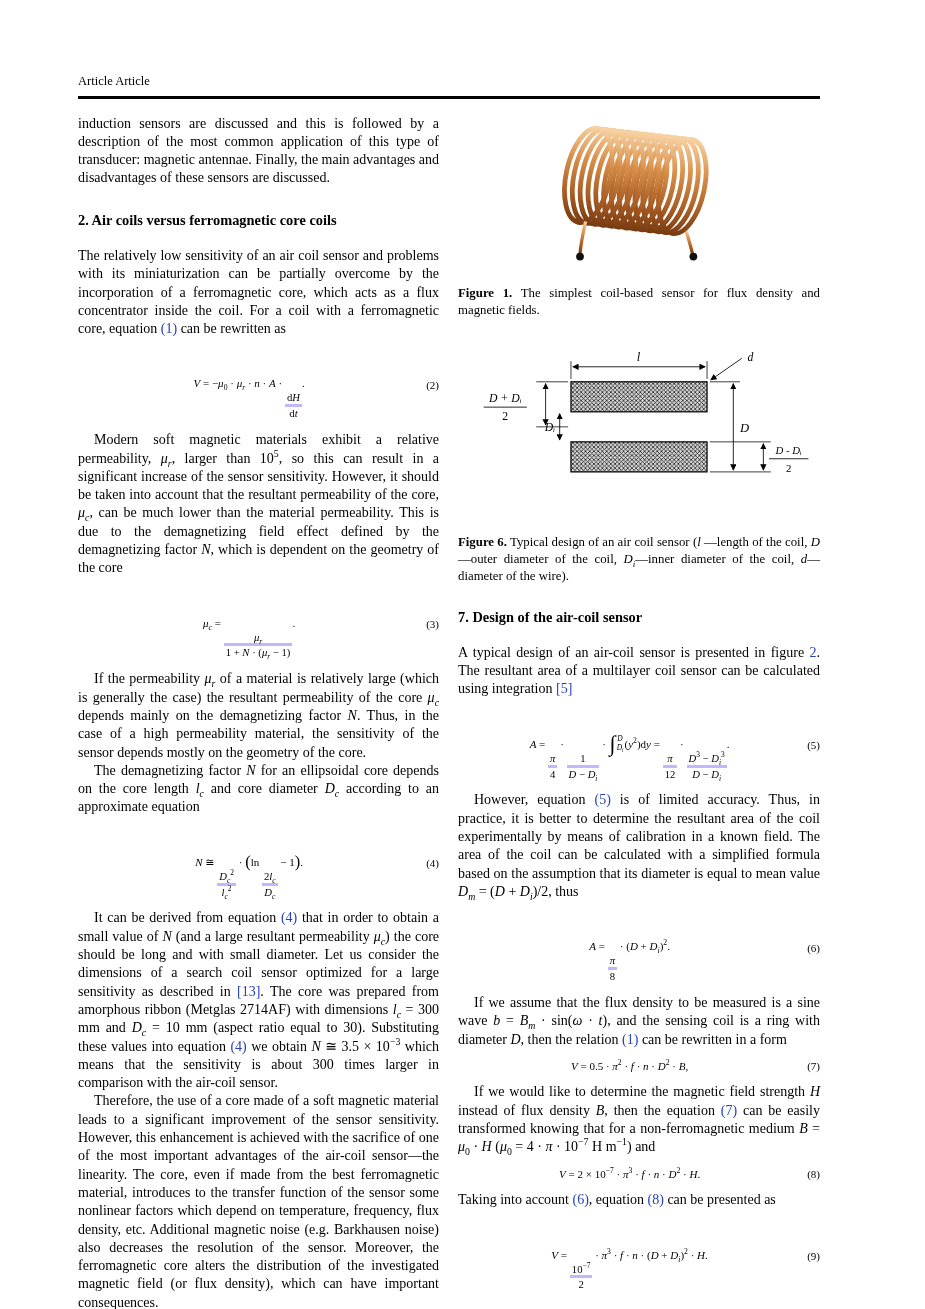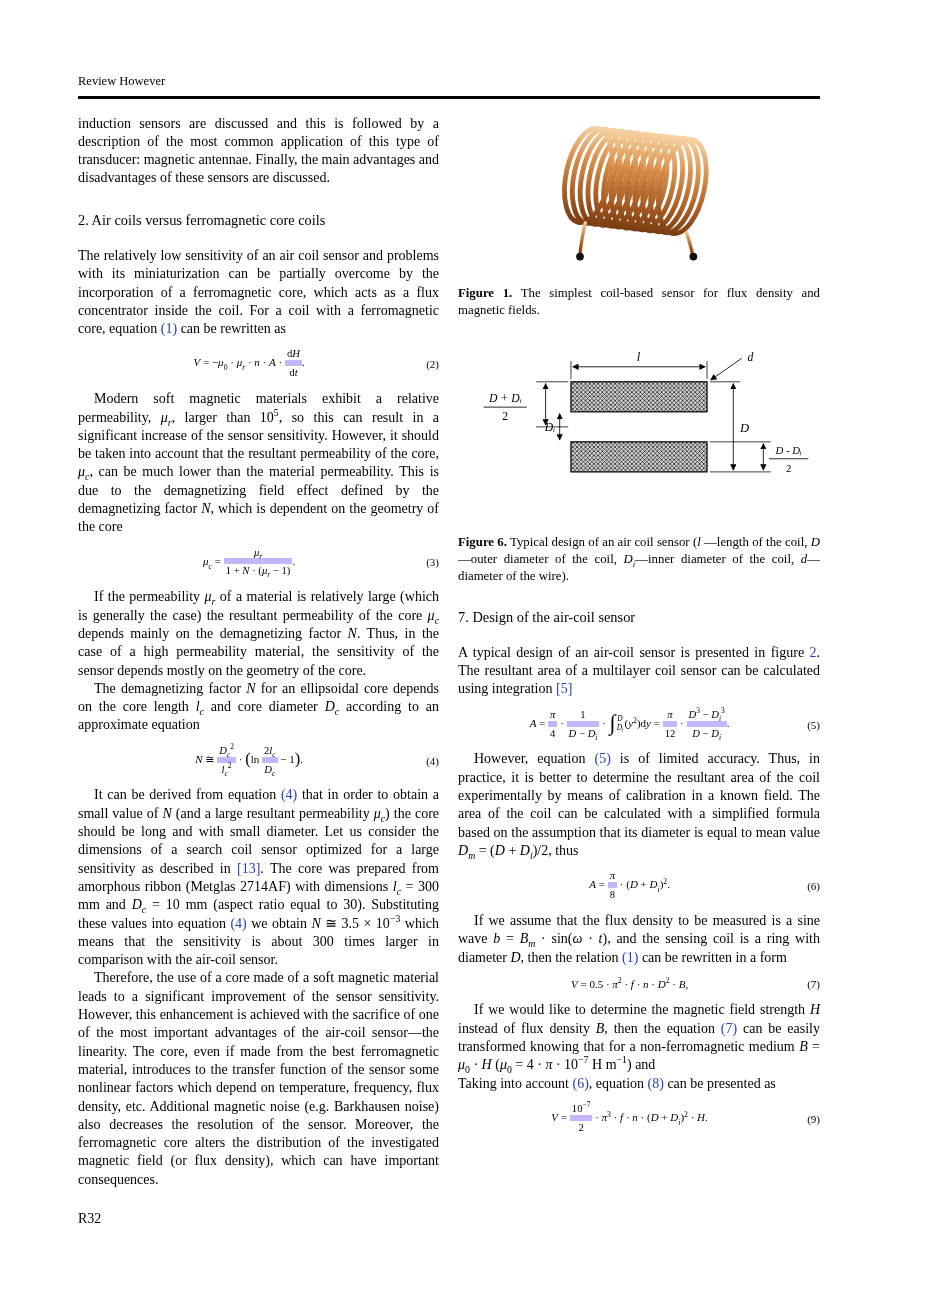"Review However" div.running-head { text: Review However -> Article Article }
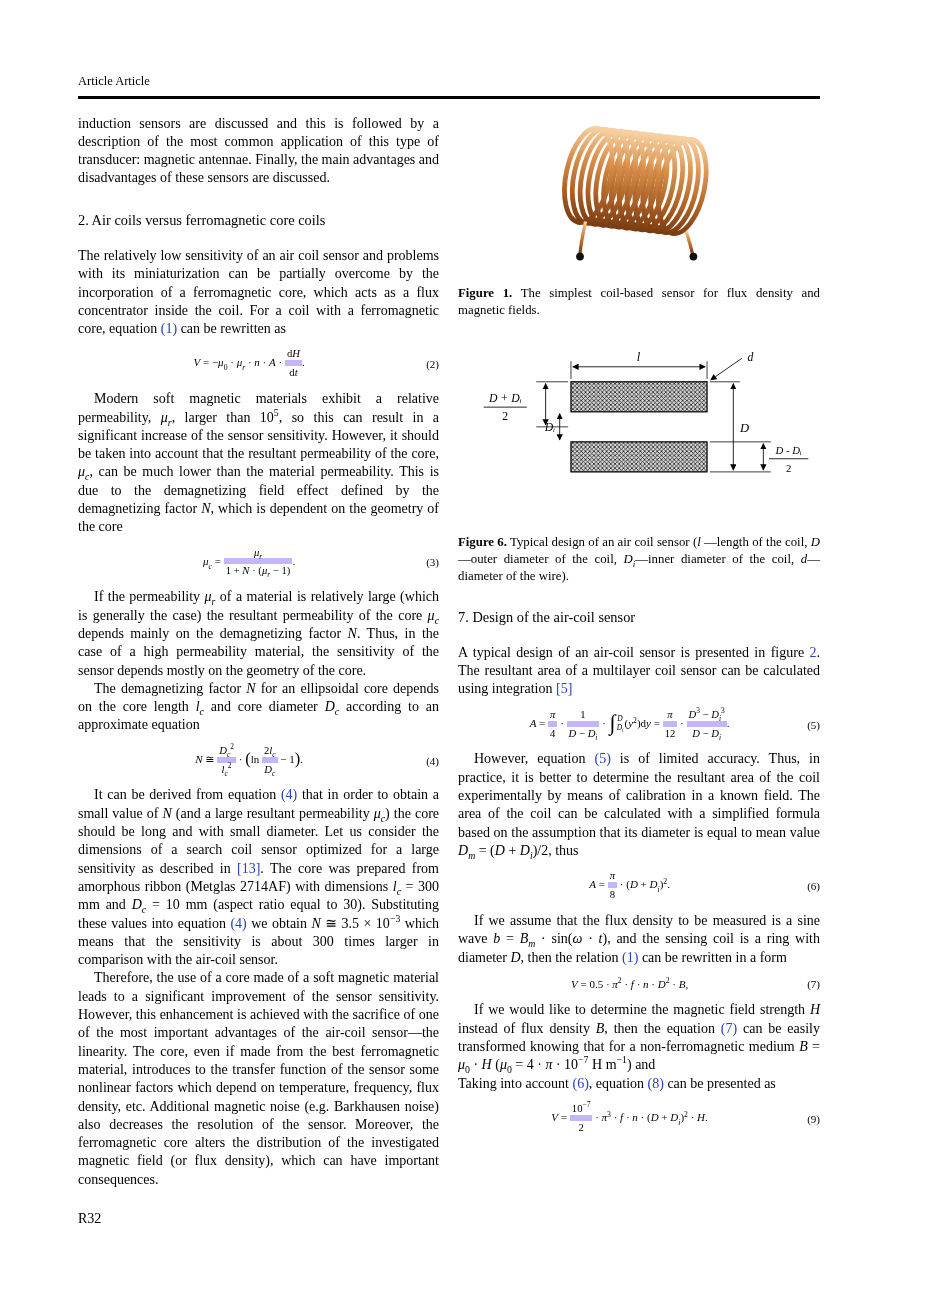"2. Air coils versus ferromagnetic" h2 { font-weight: normal -> bold }
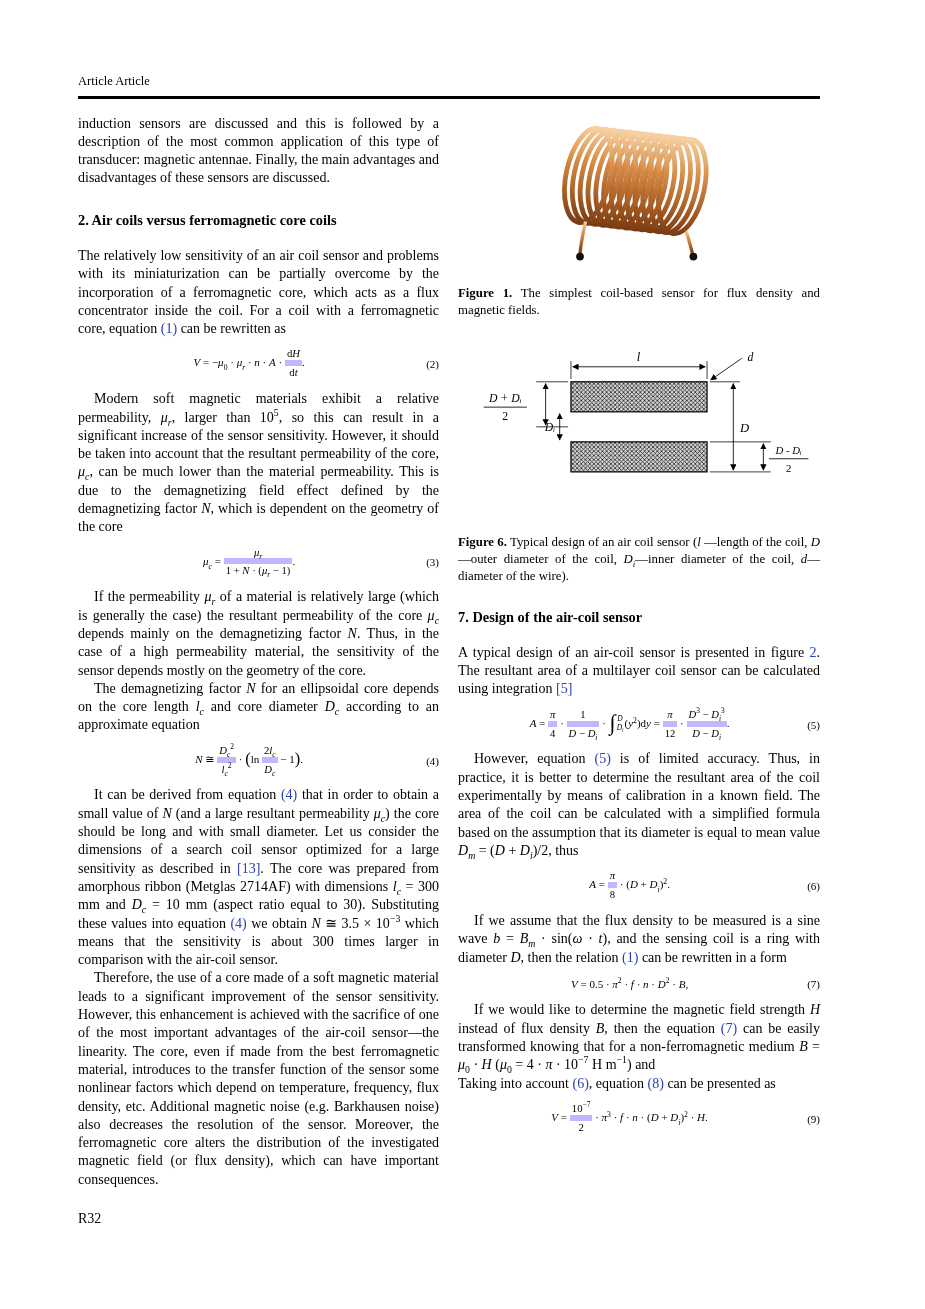"dH" .fnum { border-bottom: 6px solid #c4b5fd -> 3px solid #c4b5fd; margin-top: none -> 44px }
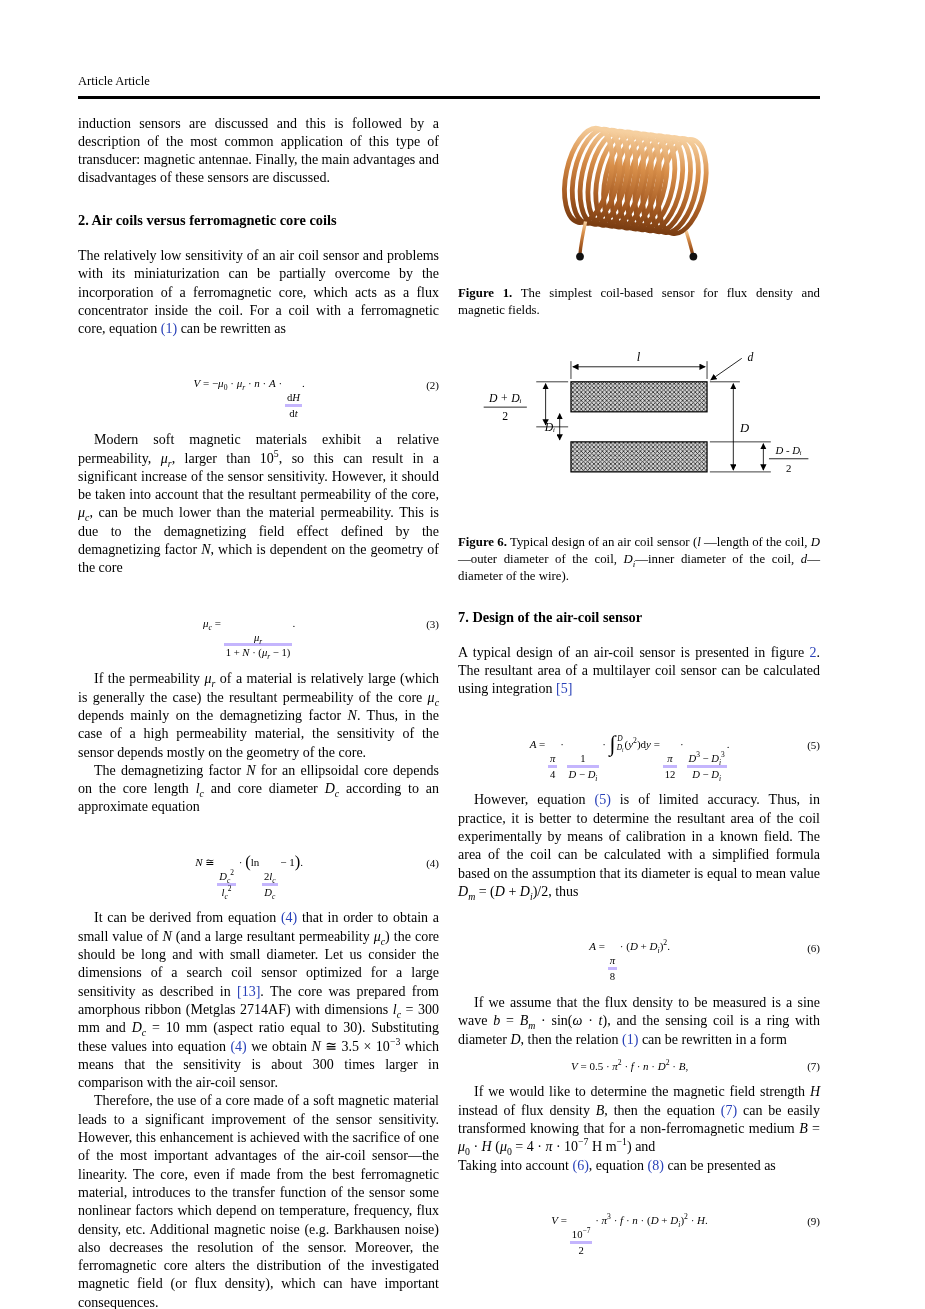"V = 2 × 10−7" div.equation { html: none -> <div> <span><i>V</i> = 2 × 10<sup>−7</sup> · <i>π</i><sup>3</sup> · <i>f</i> · <i>n</i> · <i>D</i><sup>2</sup> · <i>H</i>.</span> <span>(8)</span> </div> }
